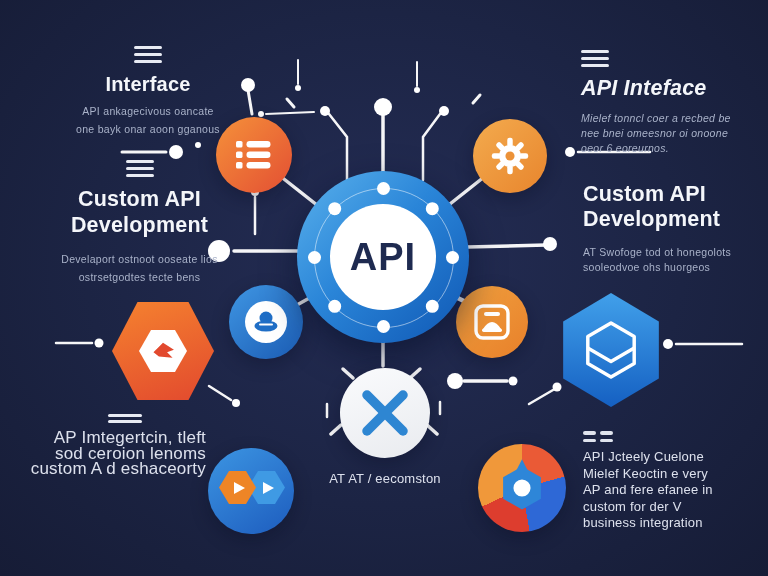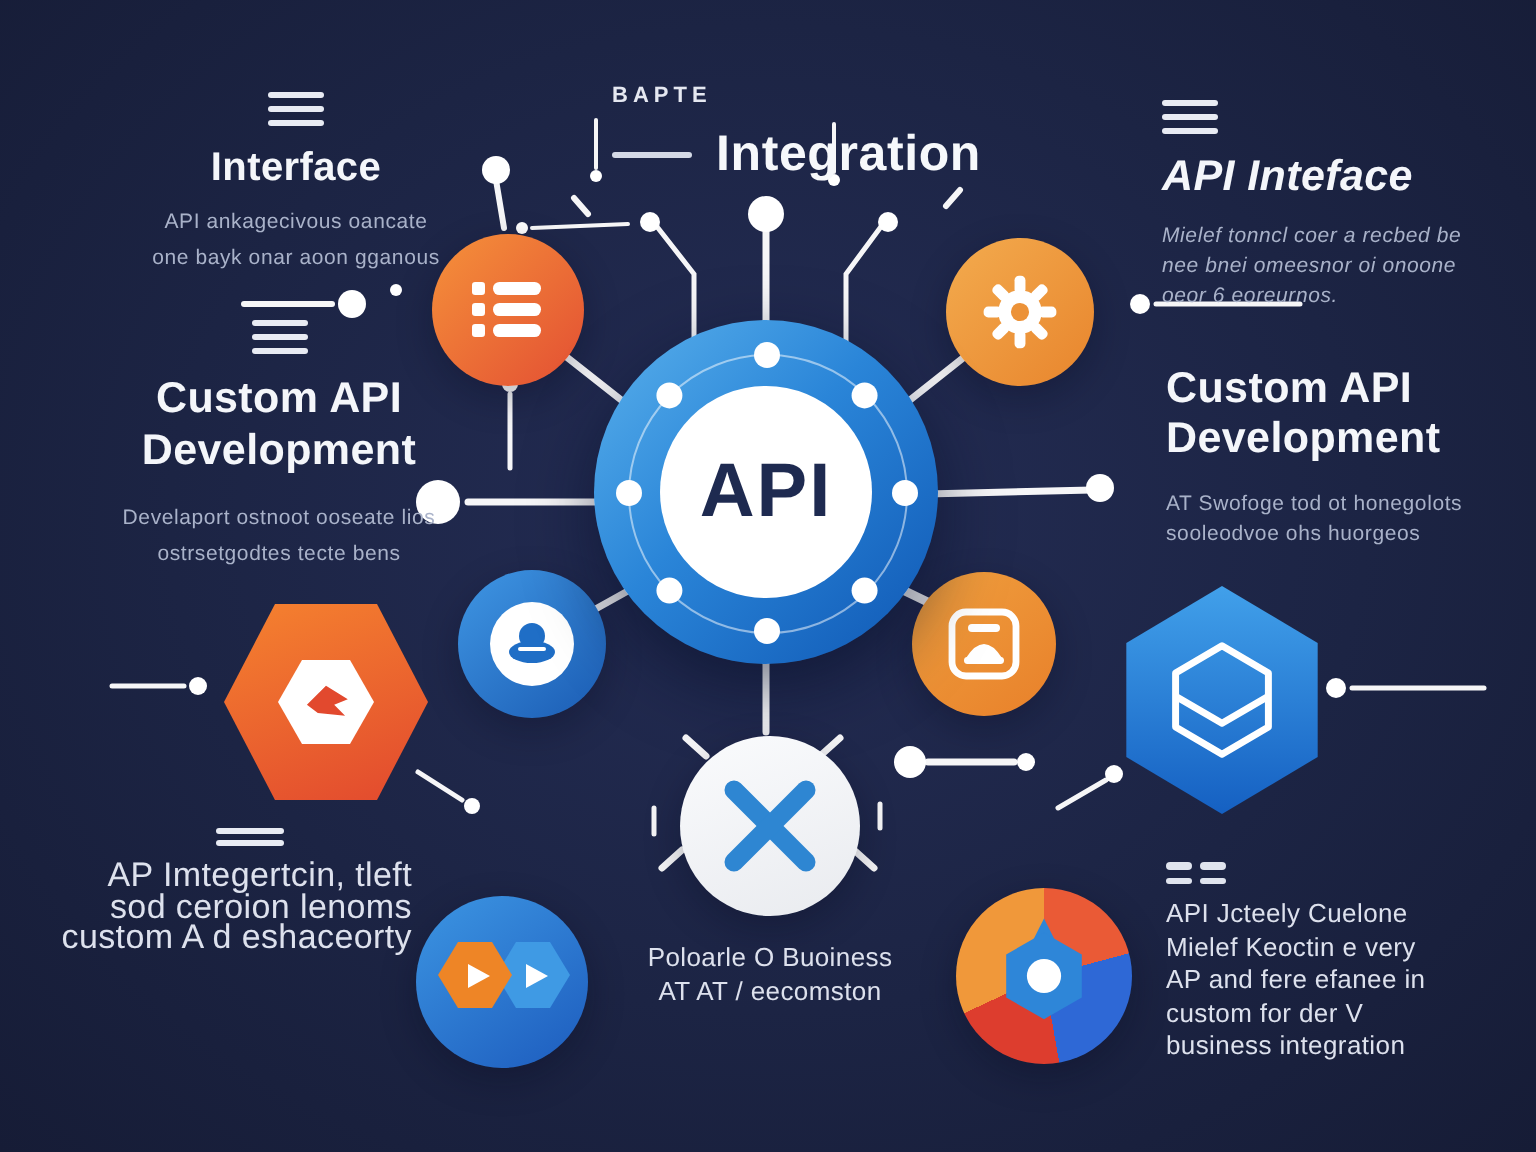"BAPTE" section.blk { html: <section> <div>BAPTE</div> <div> <span></span> <h1>Integration</h1> </div> </section> -> none }
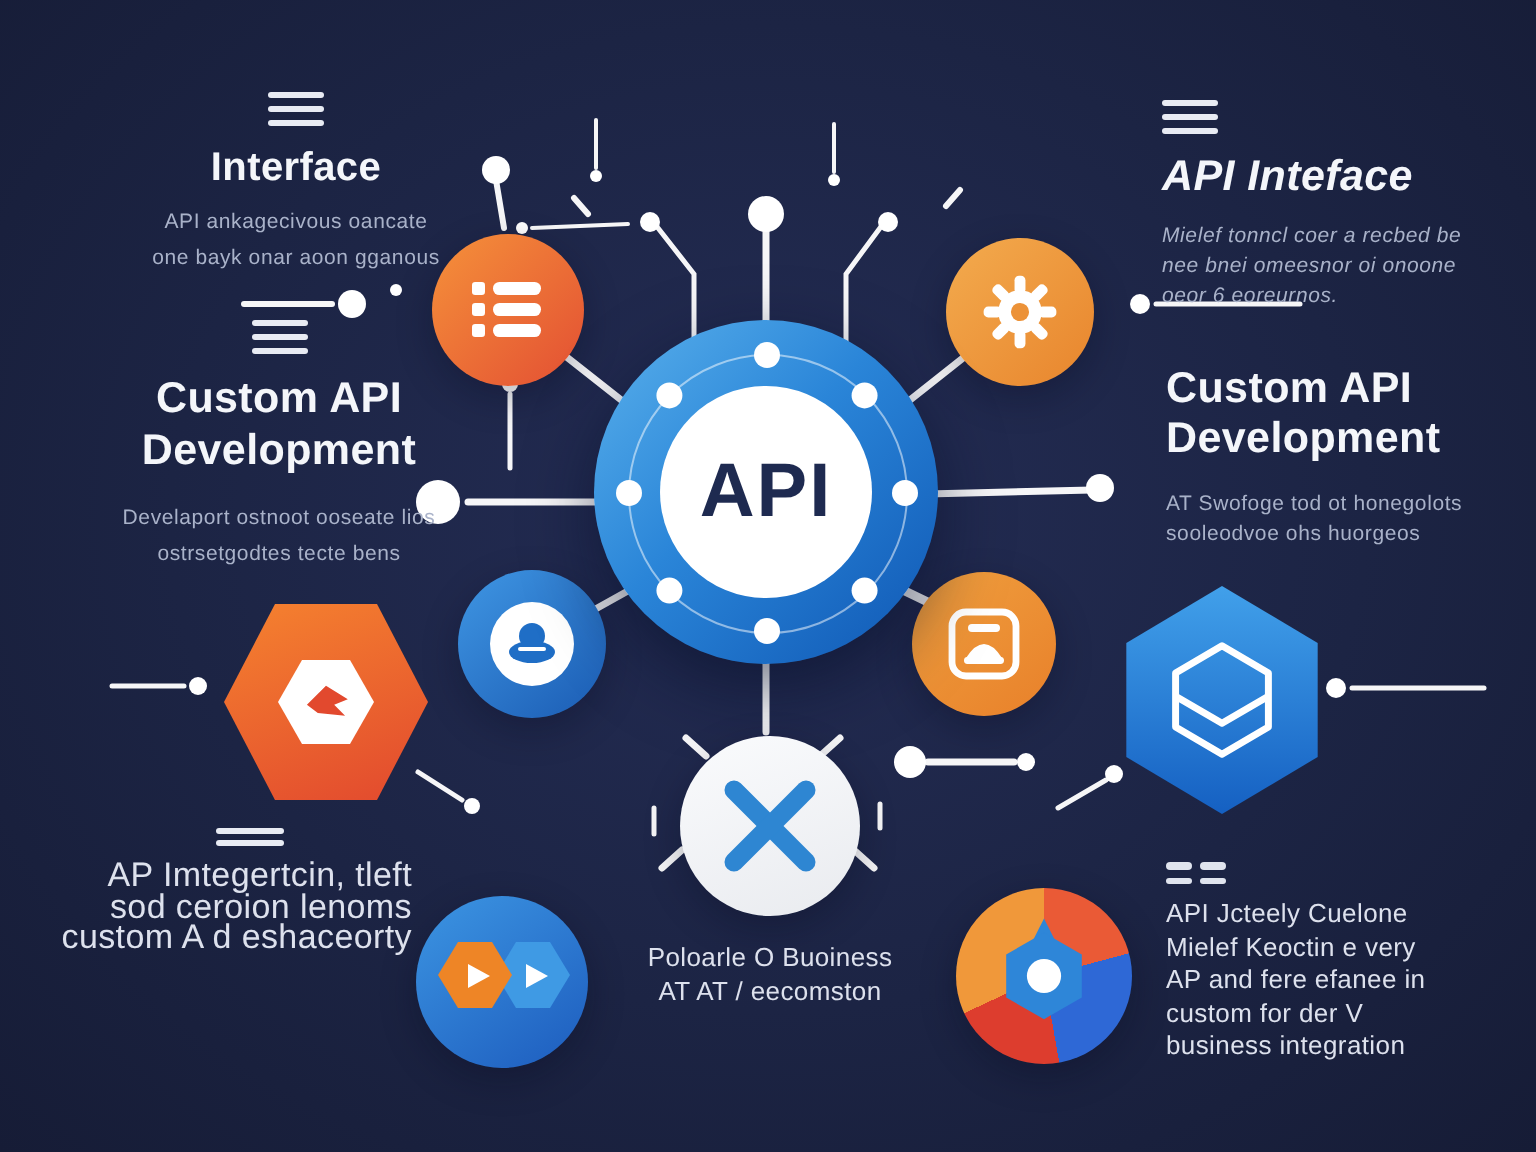"API" .hub { top: 160px -> 171px }
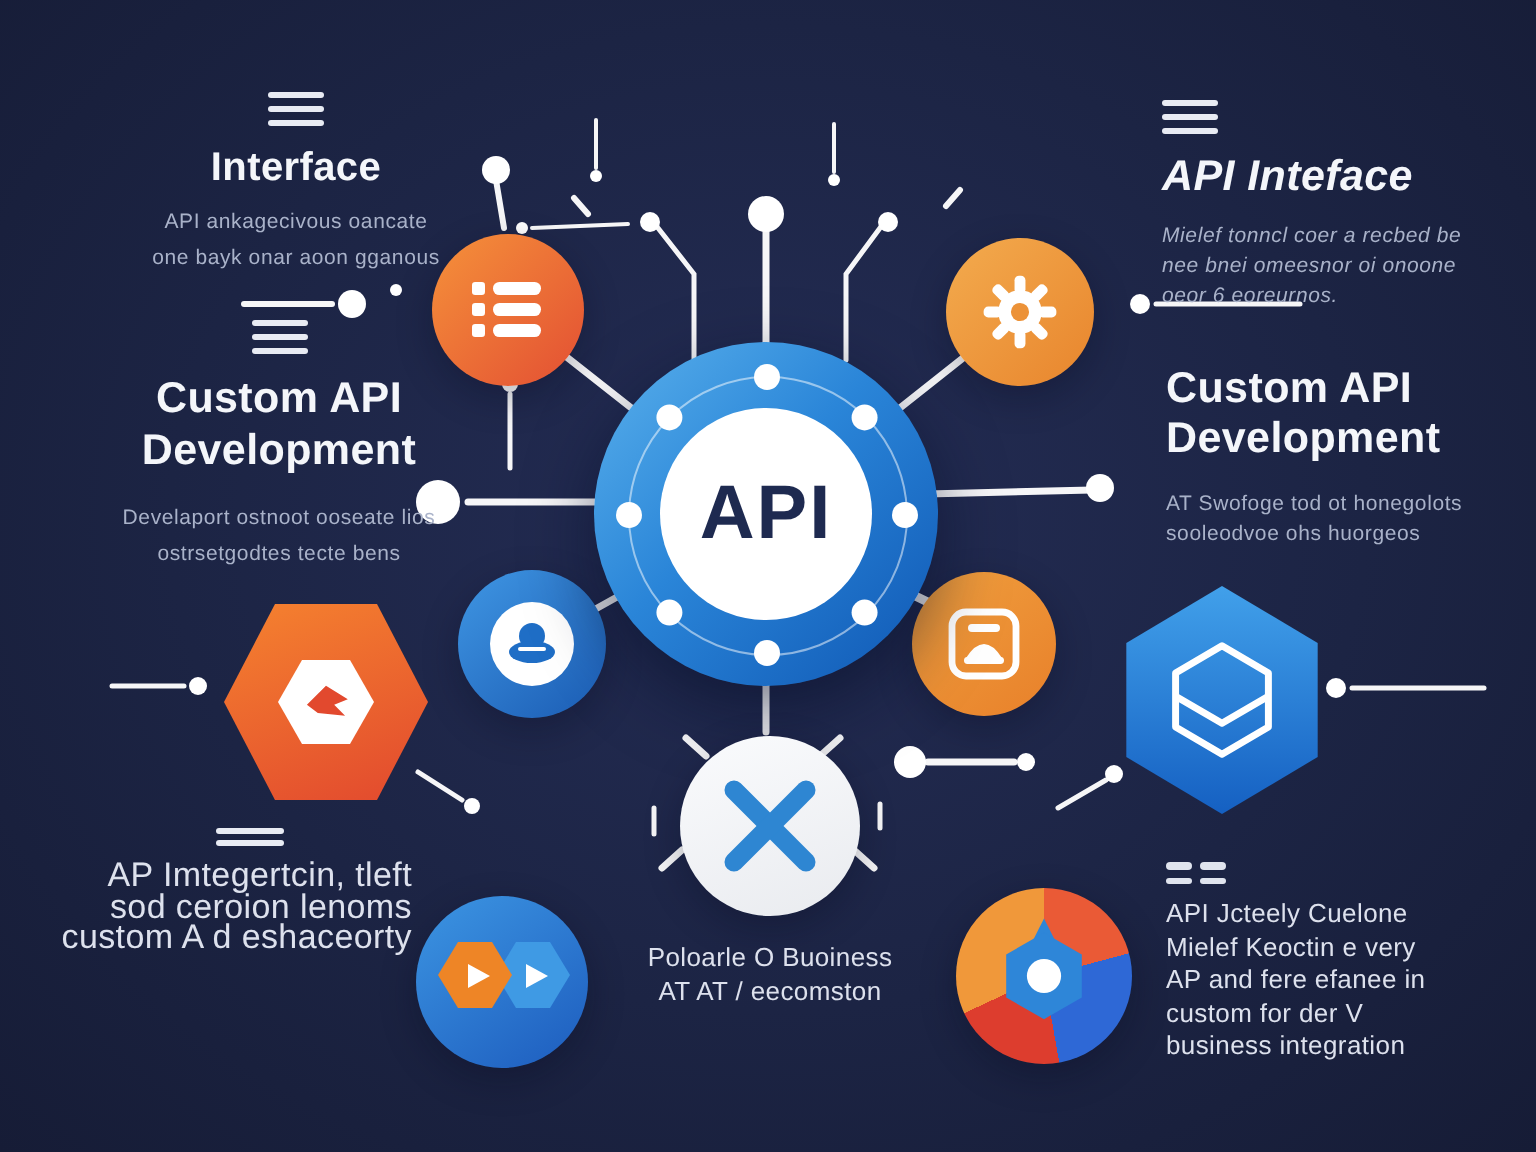"Poloarle O Buoiness" p.btxt { html: <p>Poloarle O Buoiness</p> -> none }
